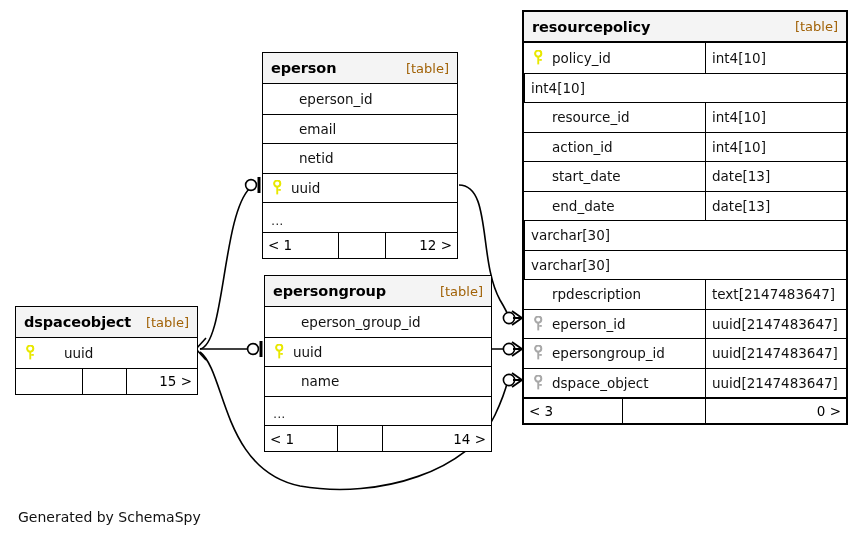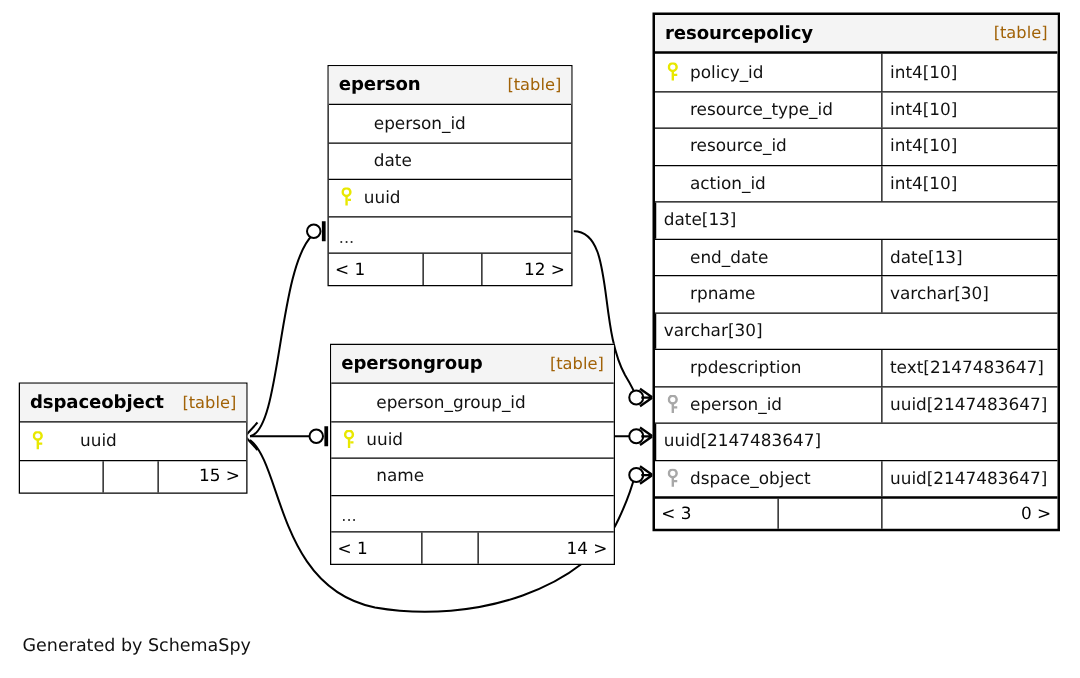"resource_type_id" span.name { html: <span> <span></span> <span>resource_type_id</span> </span> -> none }
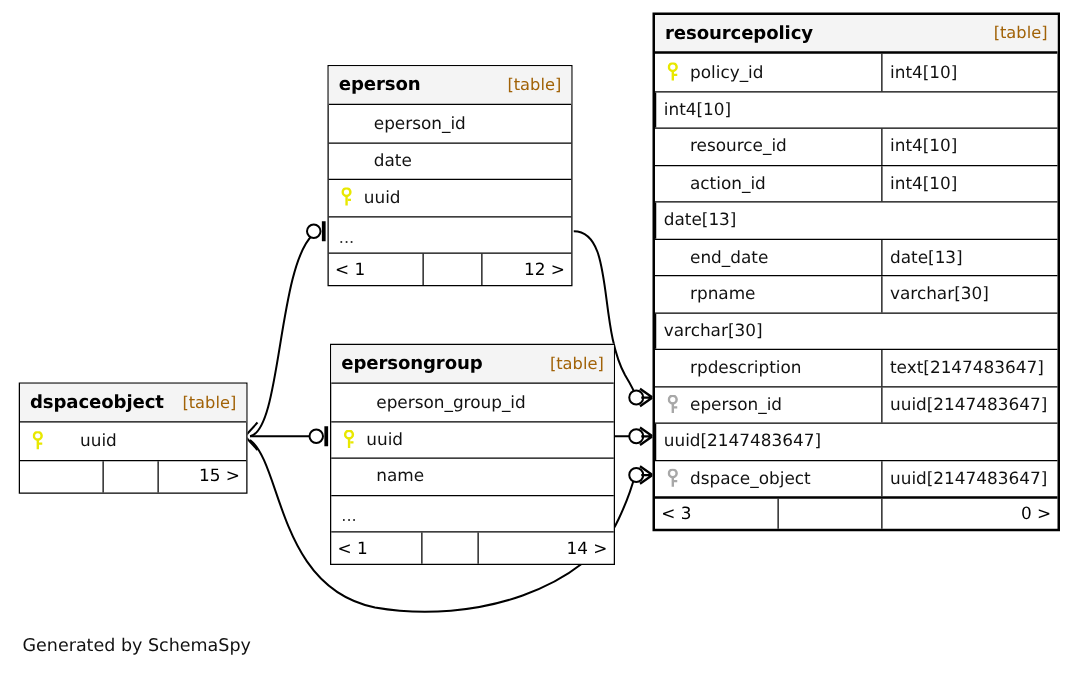"email" div.row { html: none -> <div> <span> <span></span> <span>email</span> </span> </div> }
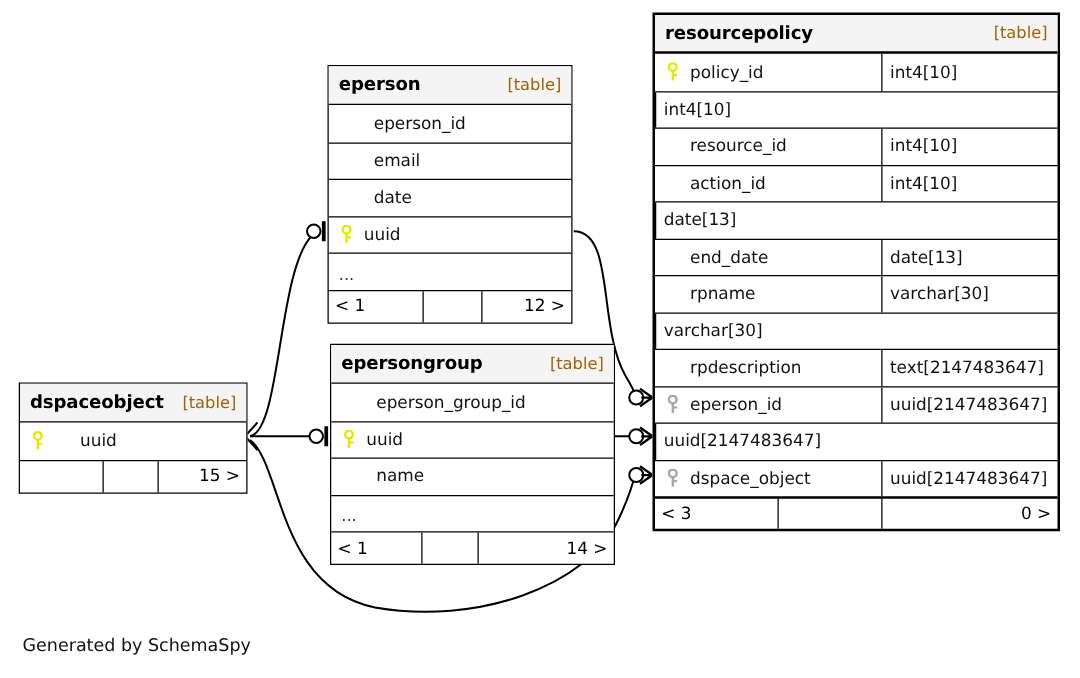"date" span.lbl { text: date -> netid }
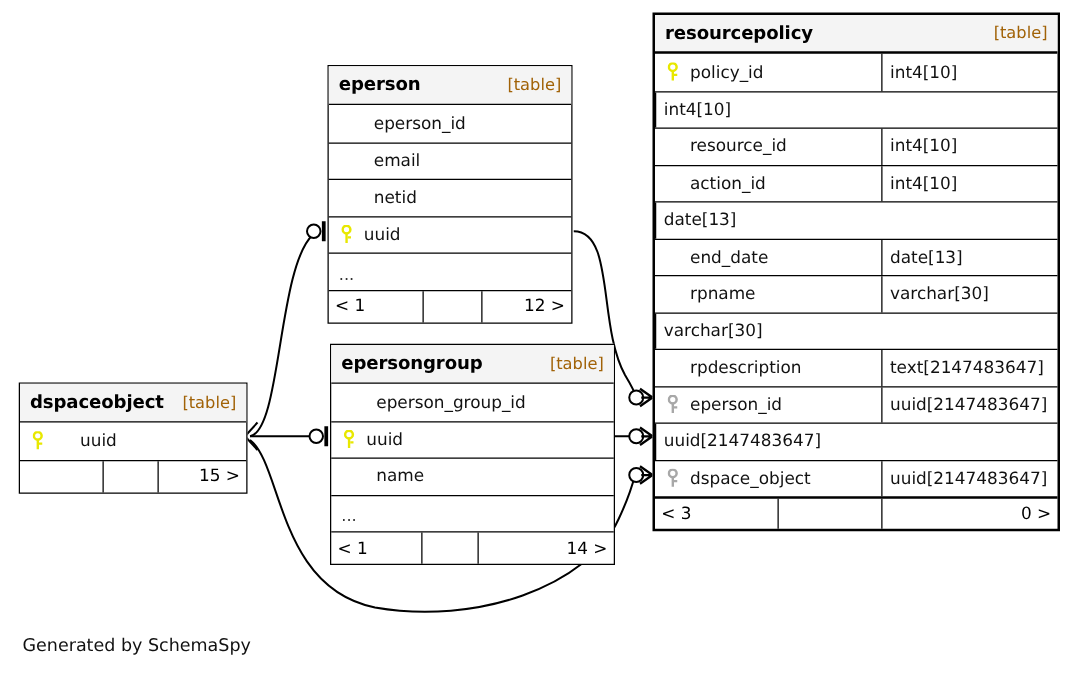"start_date" span.name { html: none -> <span> <span></span> <span>start_date</span> </span> }
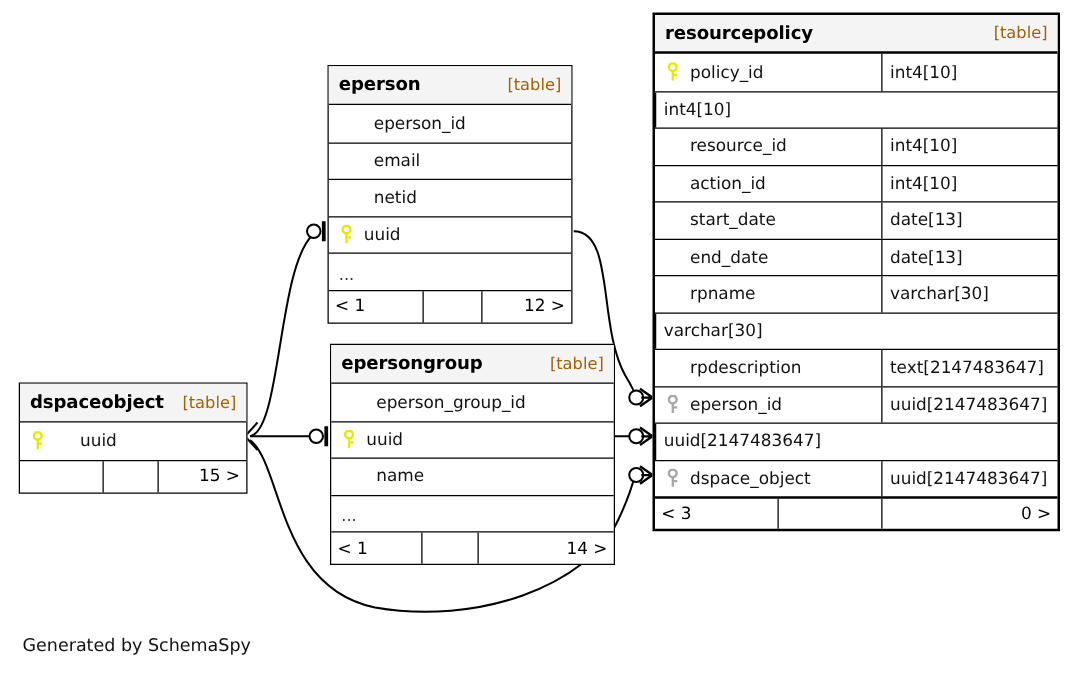"rpname" span.name { html: <span> <span></span> <span>rpname</span> </span> -> none }
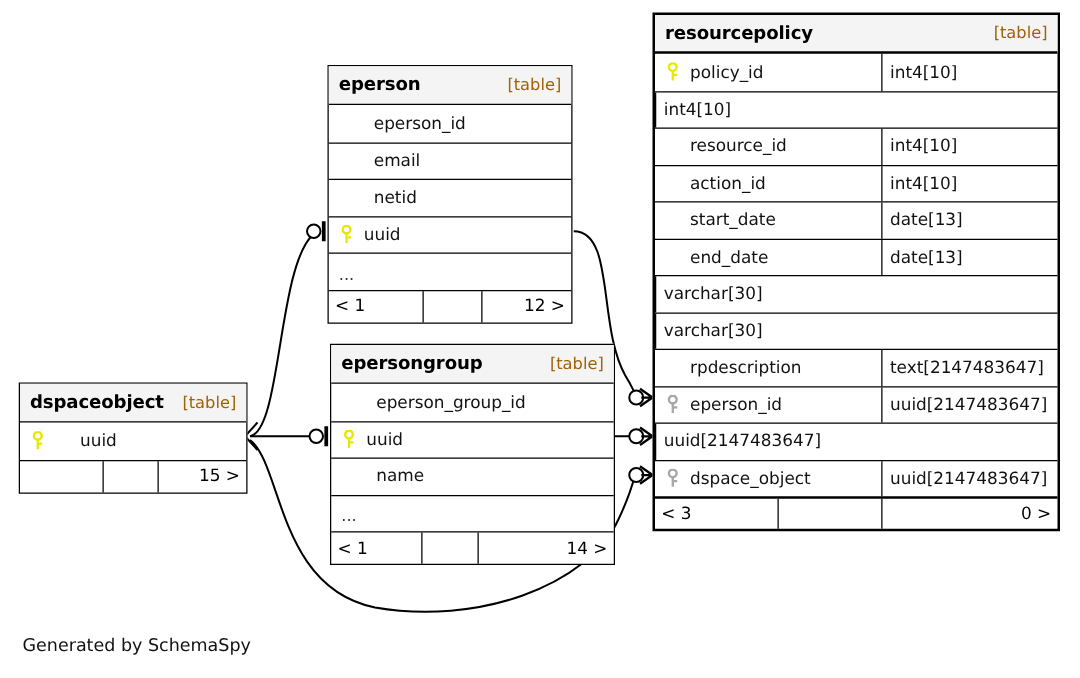"epersongroup_id" span.name { html: none -> <span> <span> <svg> <circle></circle> <rect></rect> <rect></rect> </svg> </span> <span>epersongroup_id</span> </span> }
